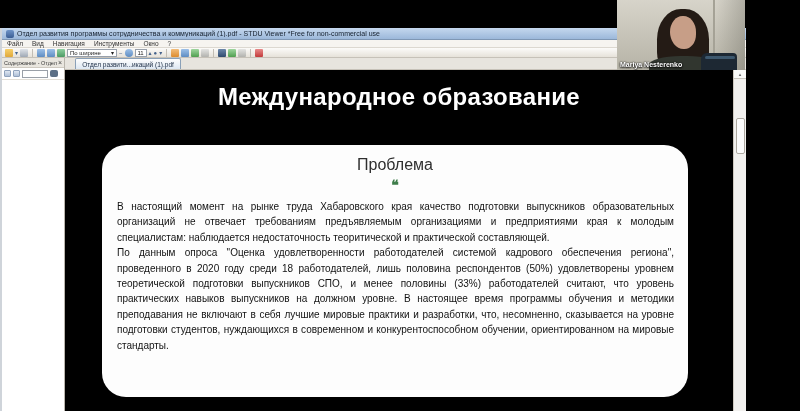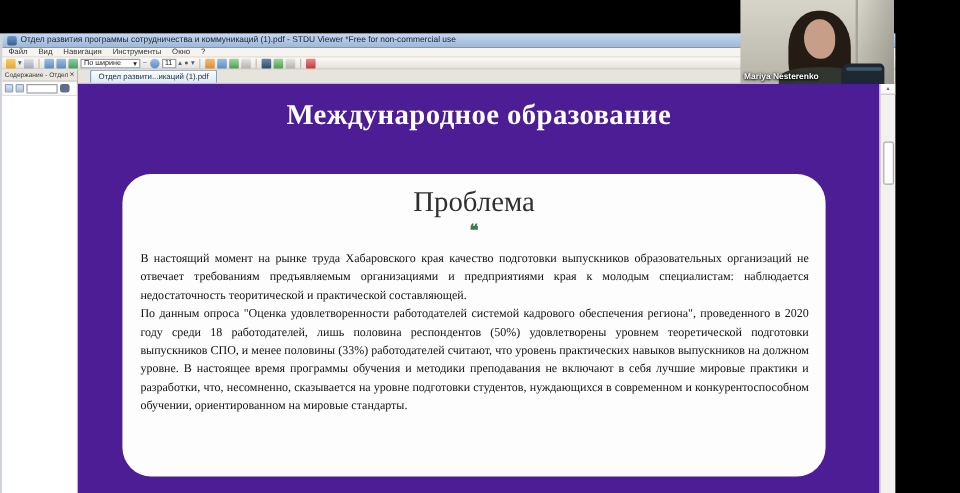"Международное образование" .slide { background: #4c1d95 -> #000000; font-family: Liberation Serif, serif -> none }
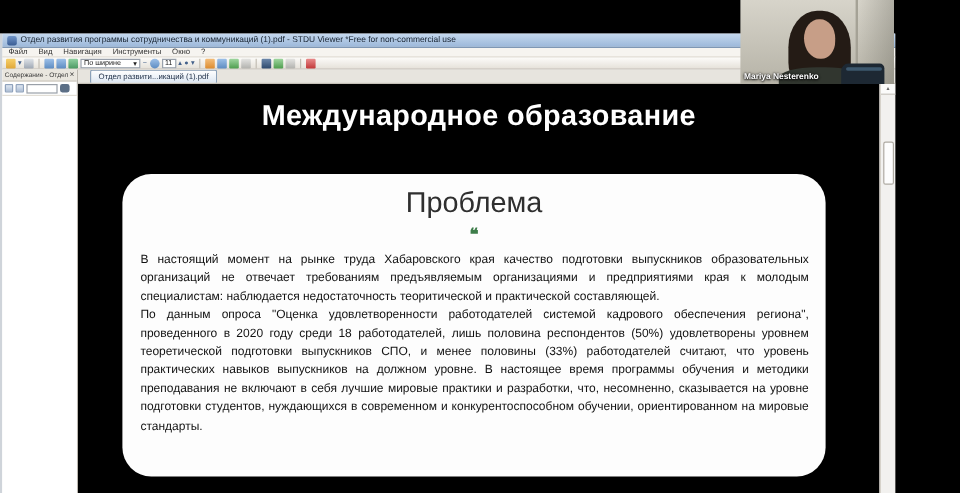"Проблема" .card-heading { font-size: 24px -> 16px }
